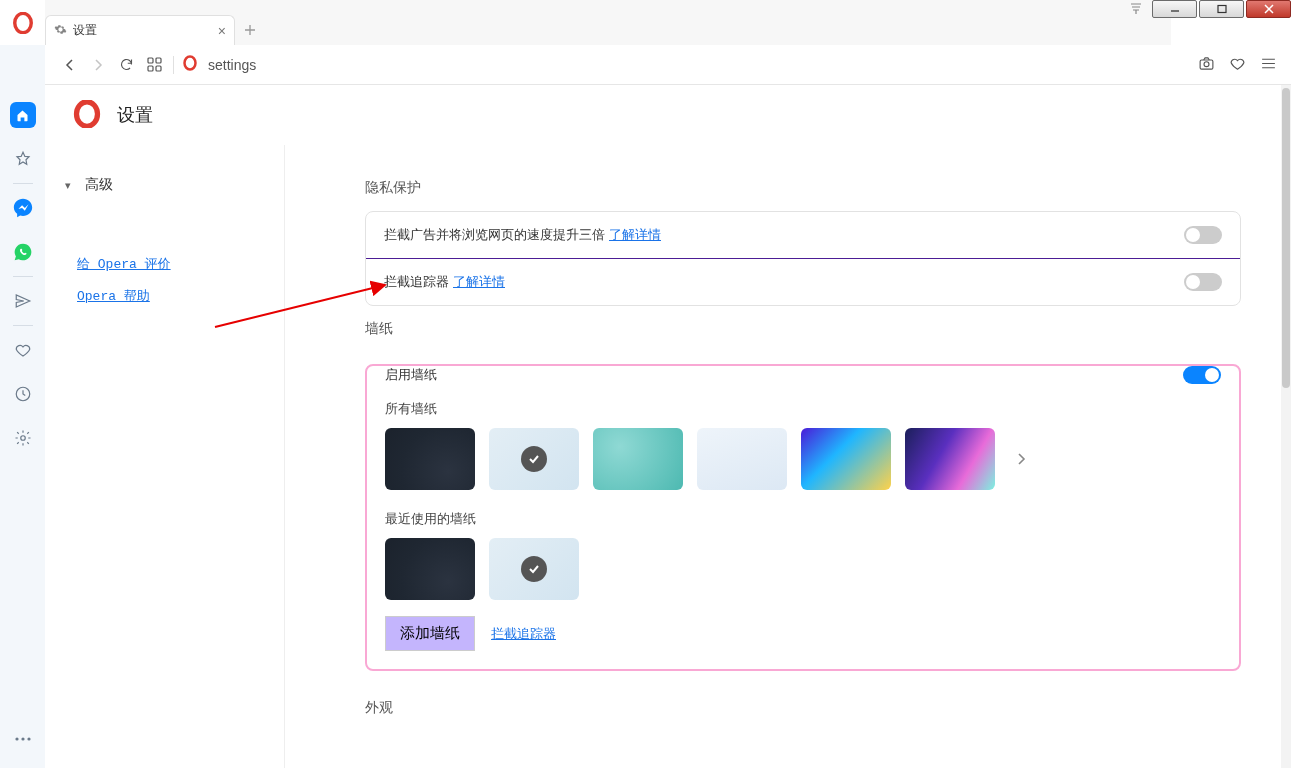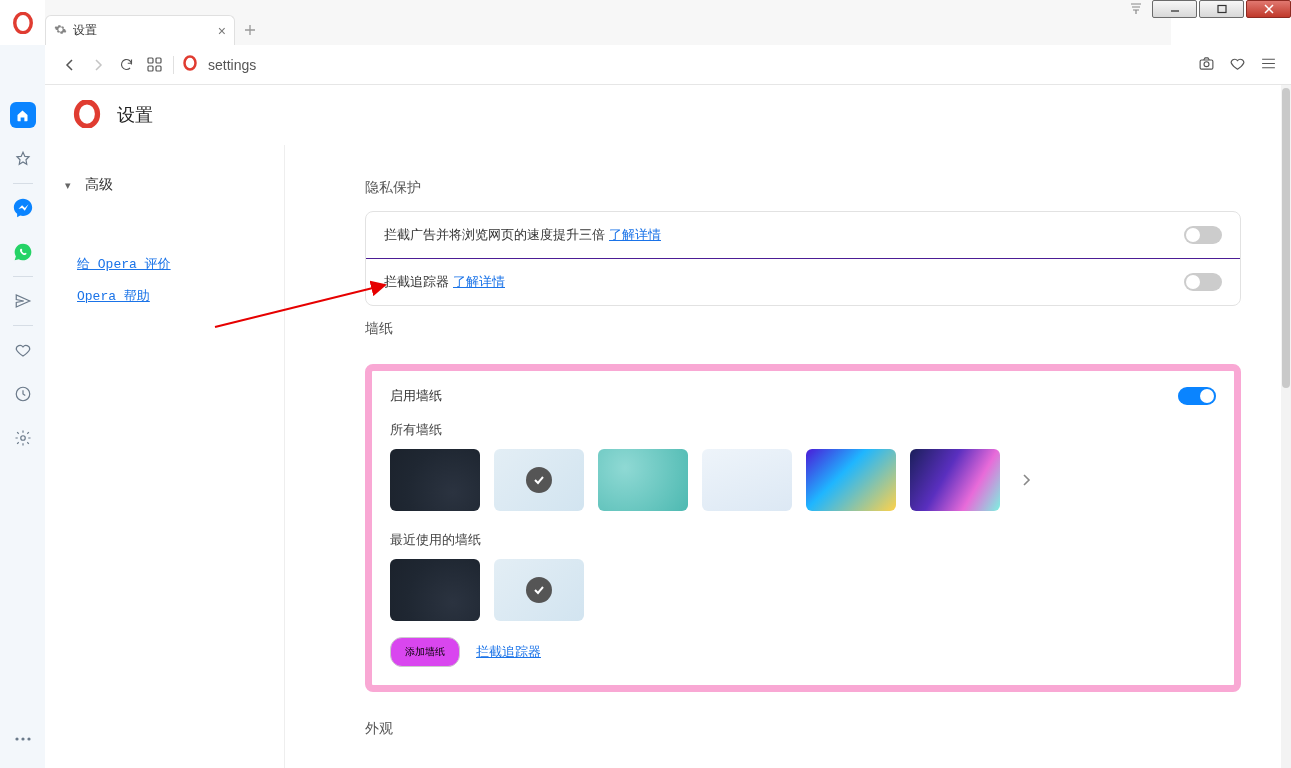"启用墙纸" .wall-card { border: 7px solid #f9a8d4 -> 2px solid #f9a8d4; padding: 16px 18px 18px 18px -> 0 18px 18px 18px }
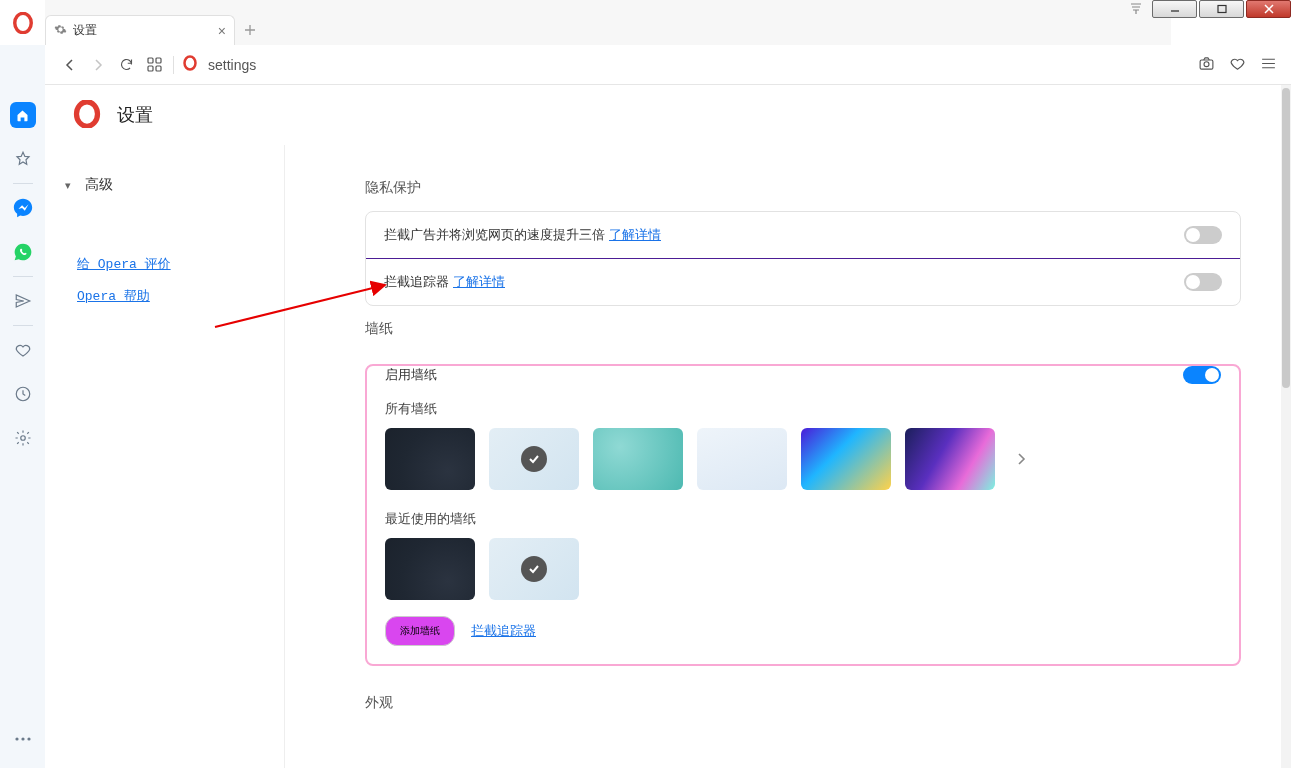"添加墙纸" .btn { background: #d946ef -> #c4b5fd; border-radius: 12px -> 0; font-size: 10px -> 15px }
